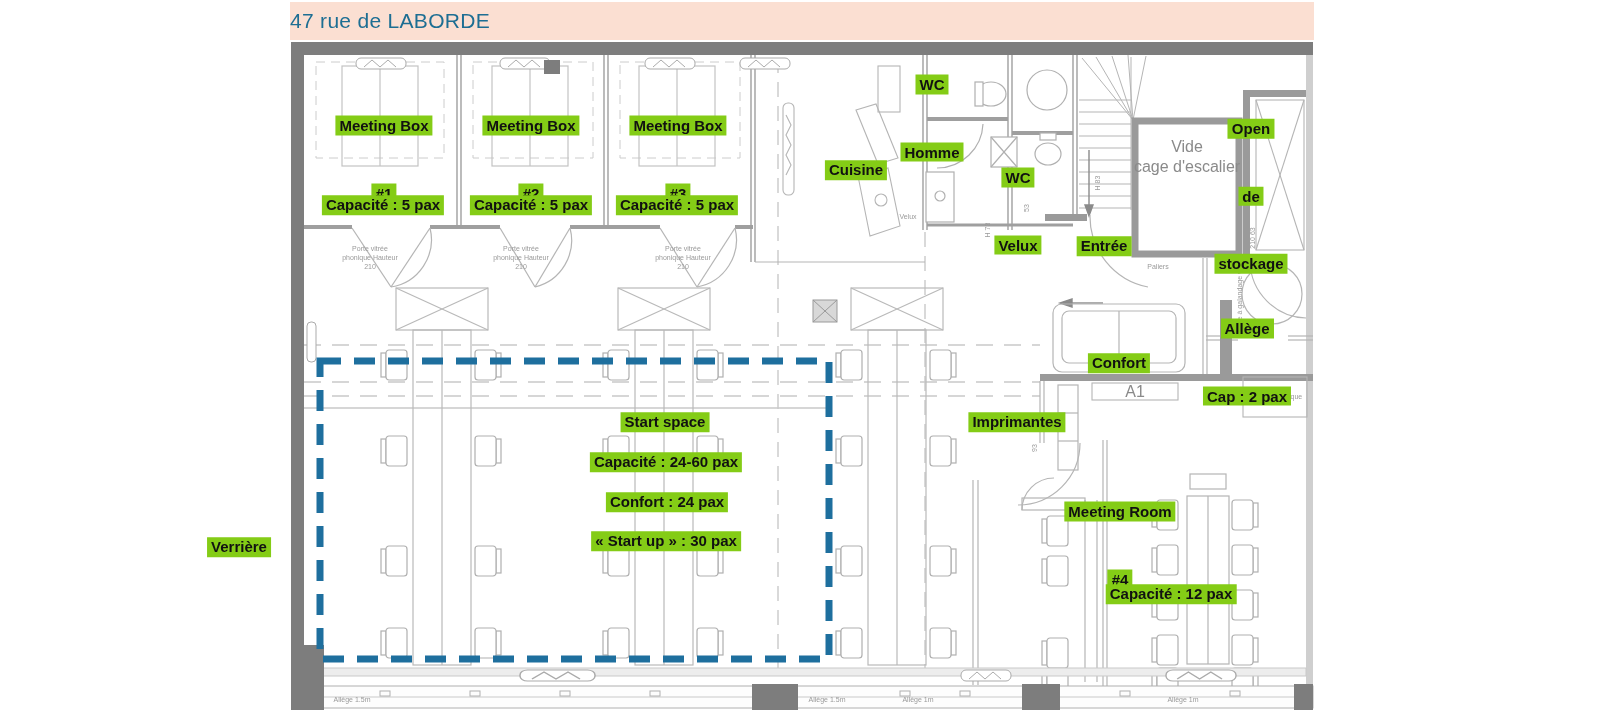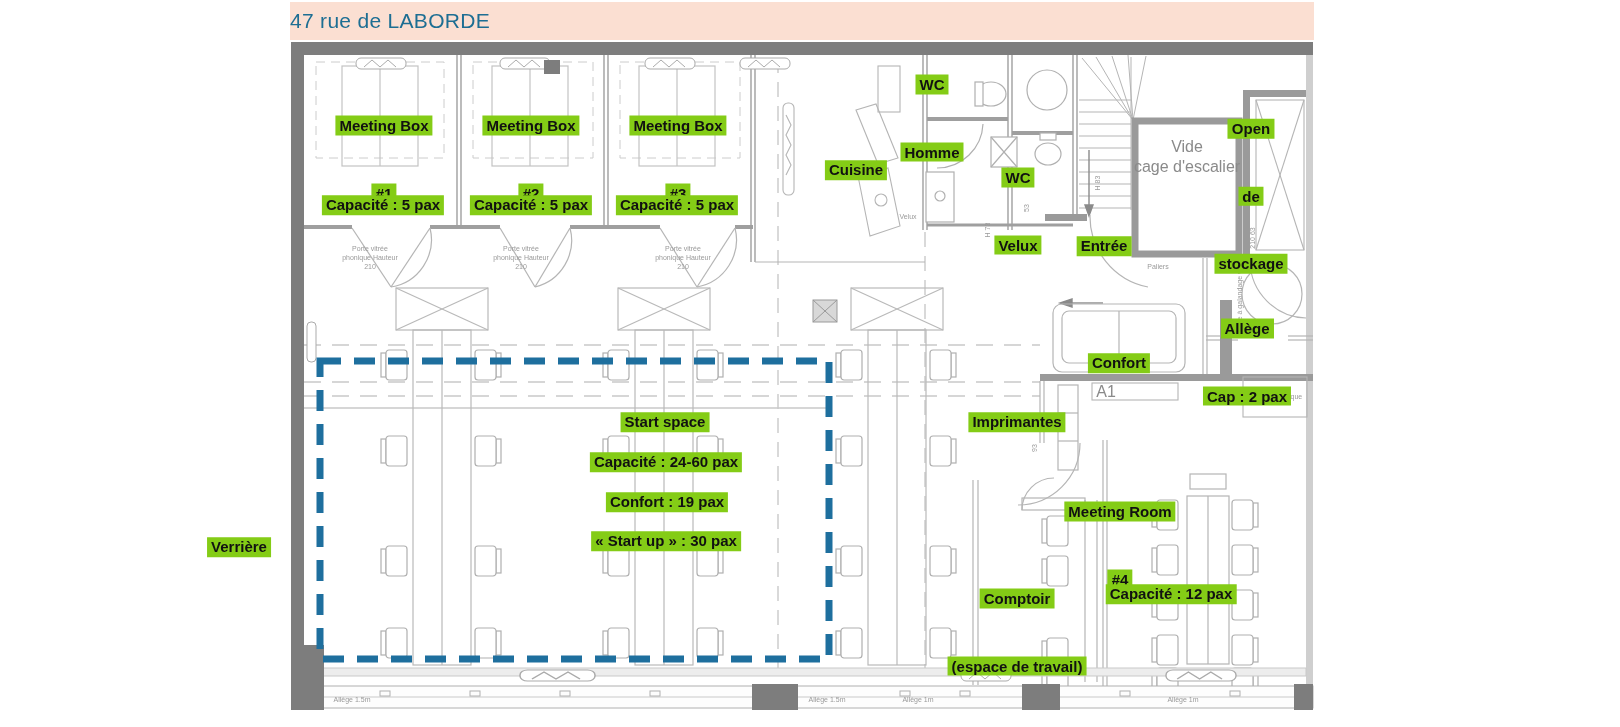"A1" div.tiny { left: 1106px -> 1135px }
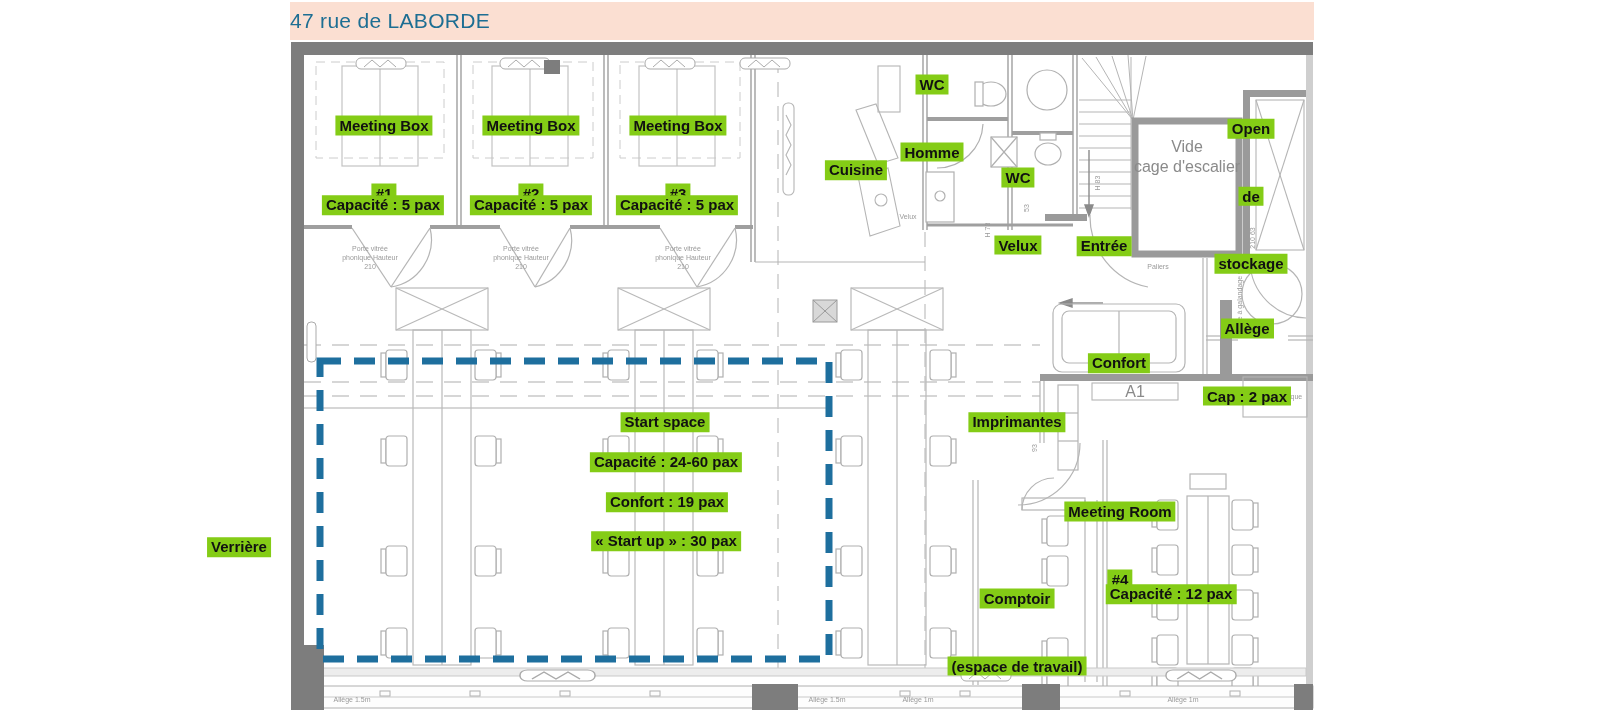"Confort : 19 pax" span.hl { text: 19 -> 24 }
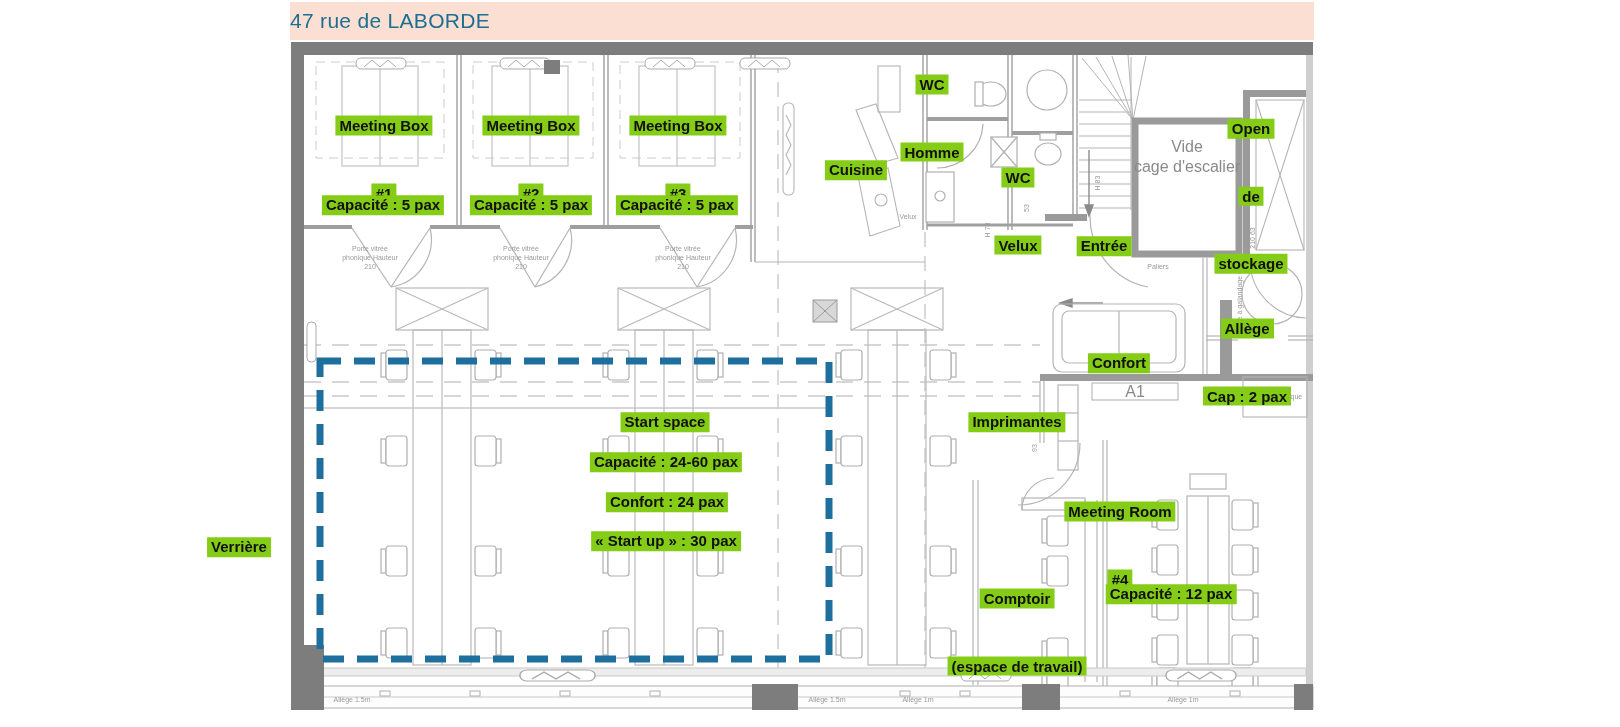"Comptoir" div.lbl { html: <div> <span>Comptoir</span> <span>(espace de travail)</span> </div> -> none }
